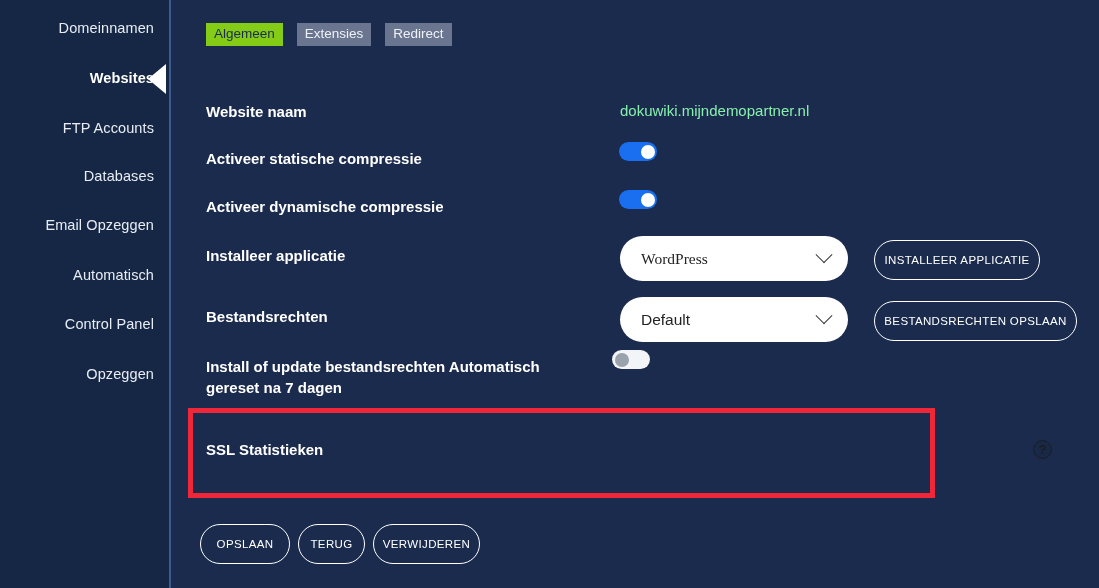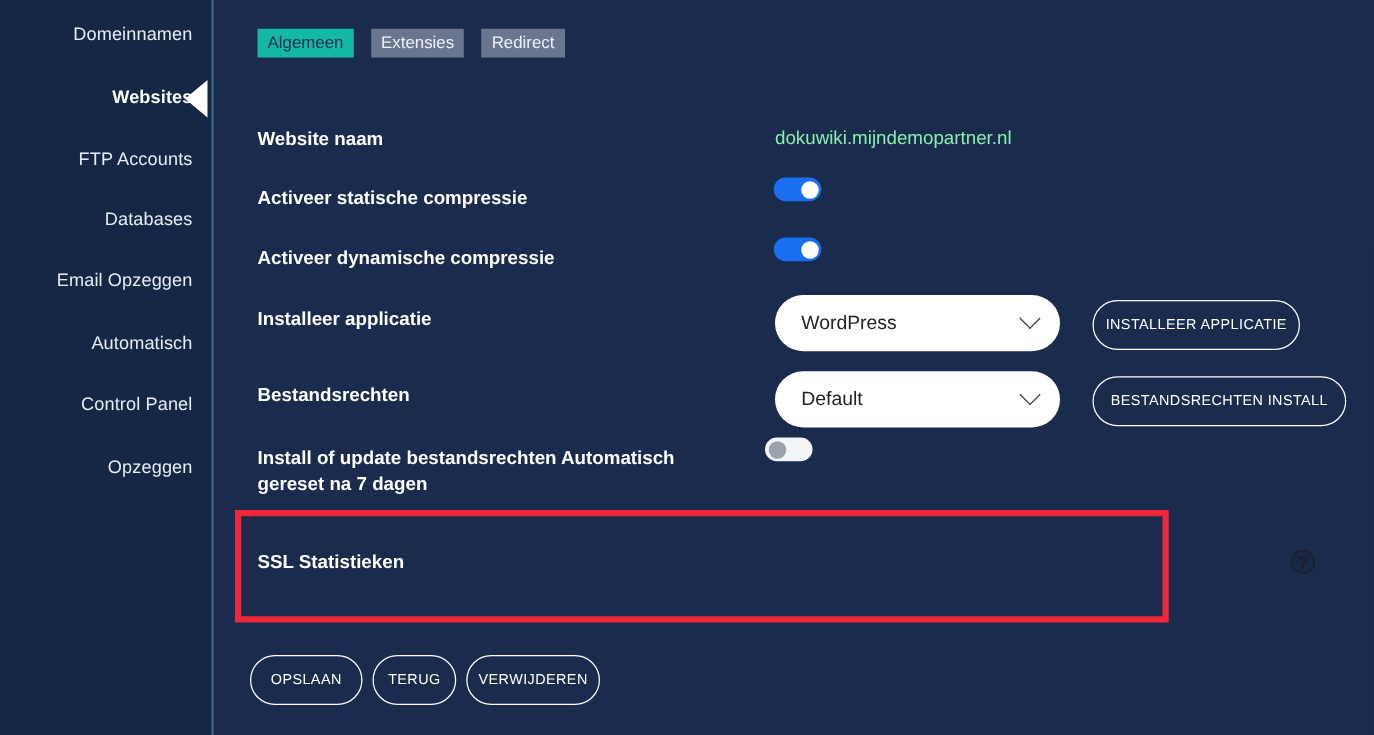"Algemeen" .tab.active { background: #14b8a6 -> #84cc16 }
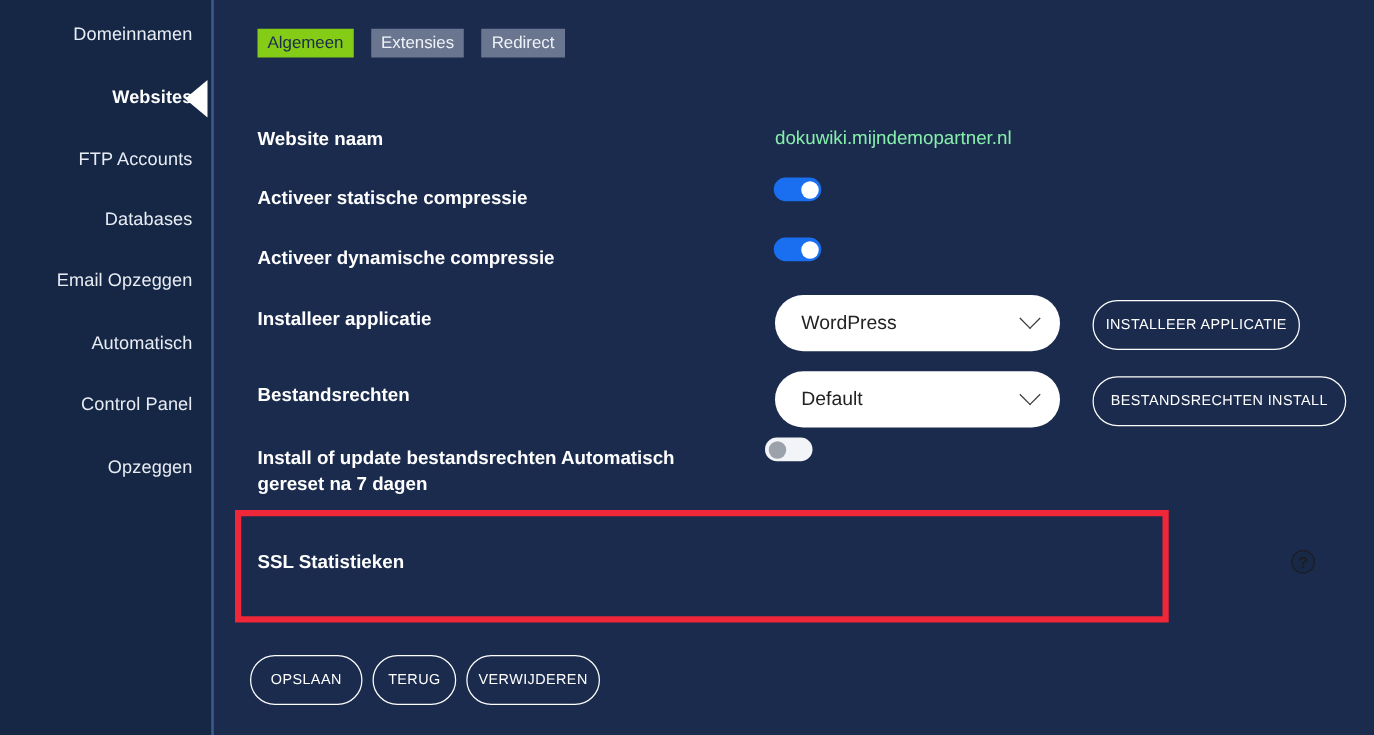"WordPress" div.select { font-family: none -> Liberation Serif, serif }
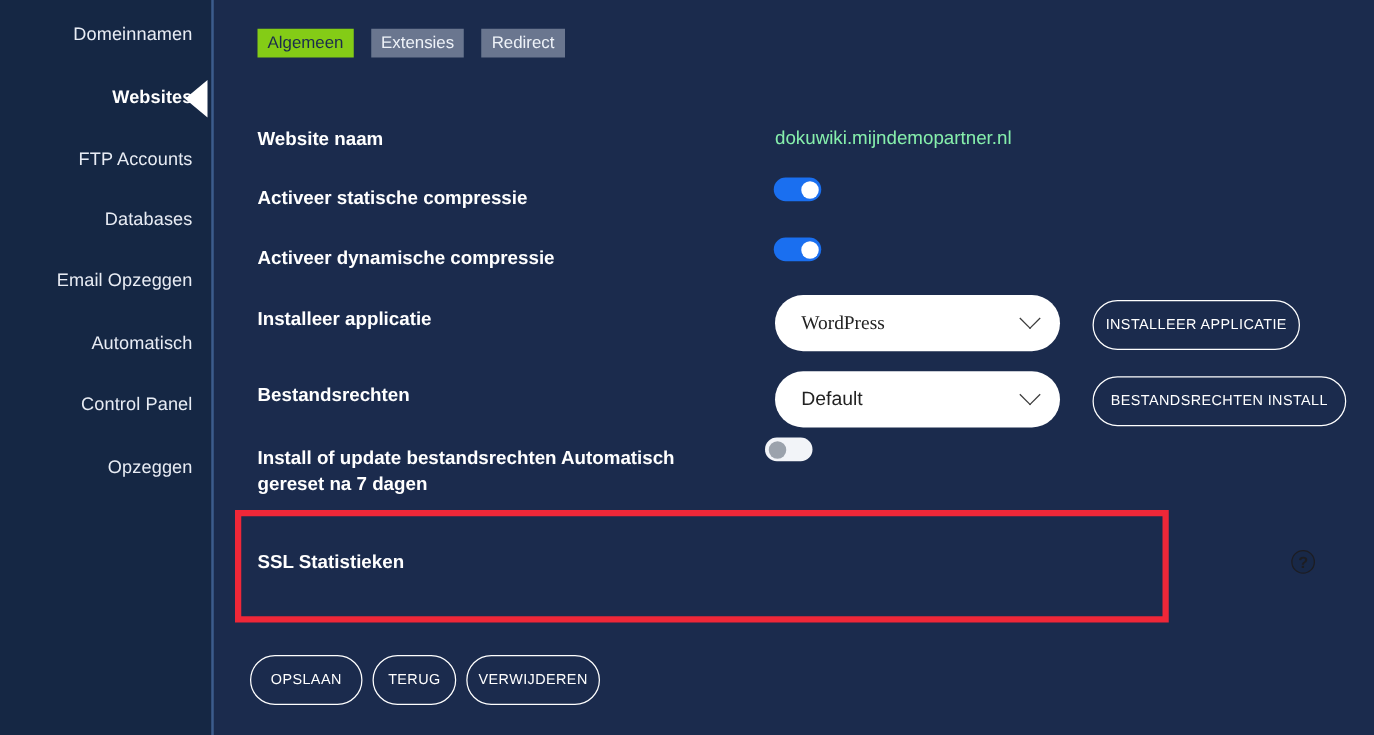"BESTANDSRECHTEN INSTALL" div.pill { text: INSTALL -> OPSLAAN }
